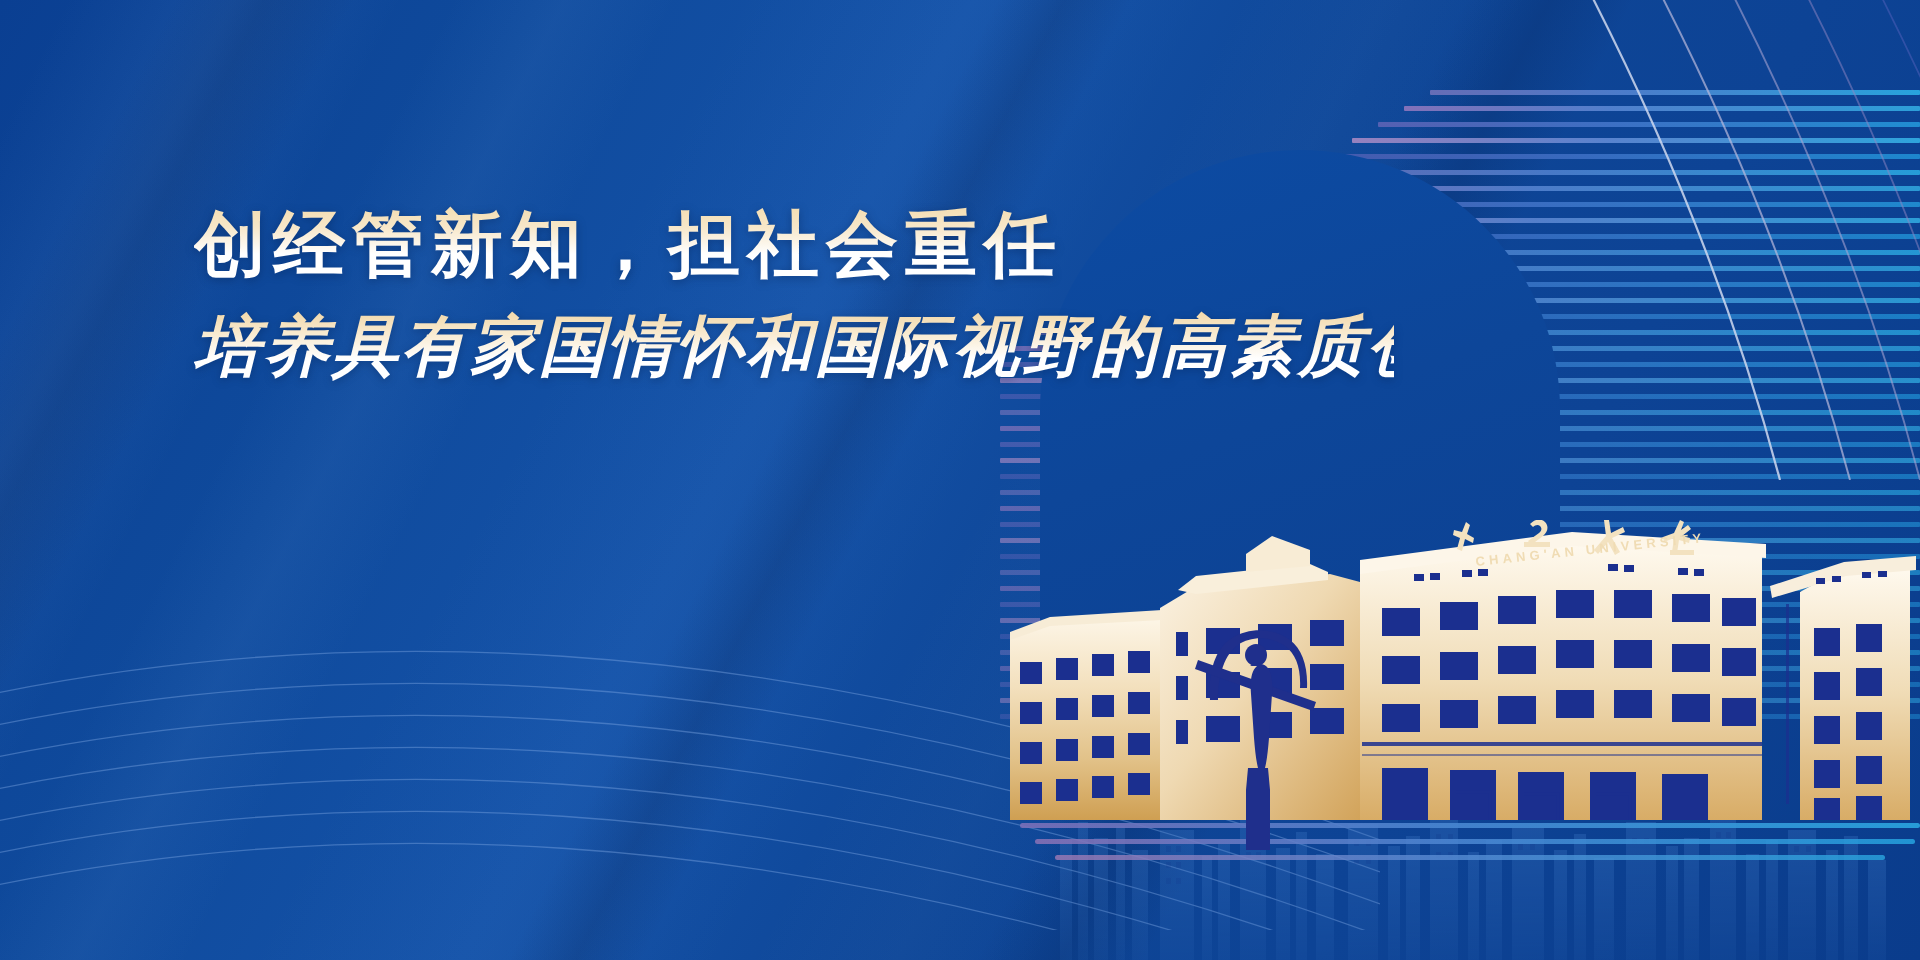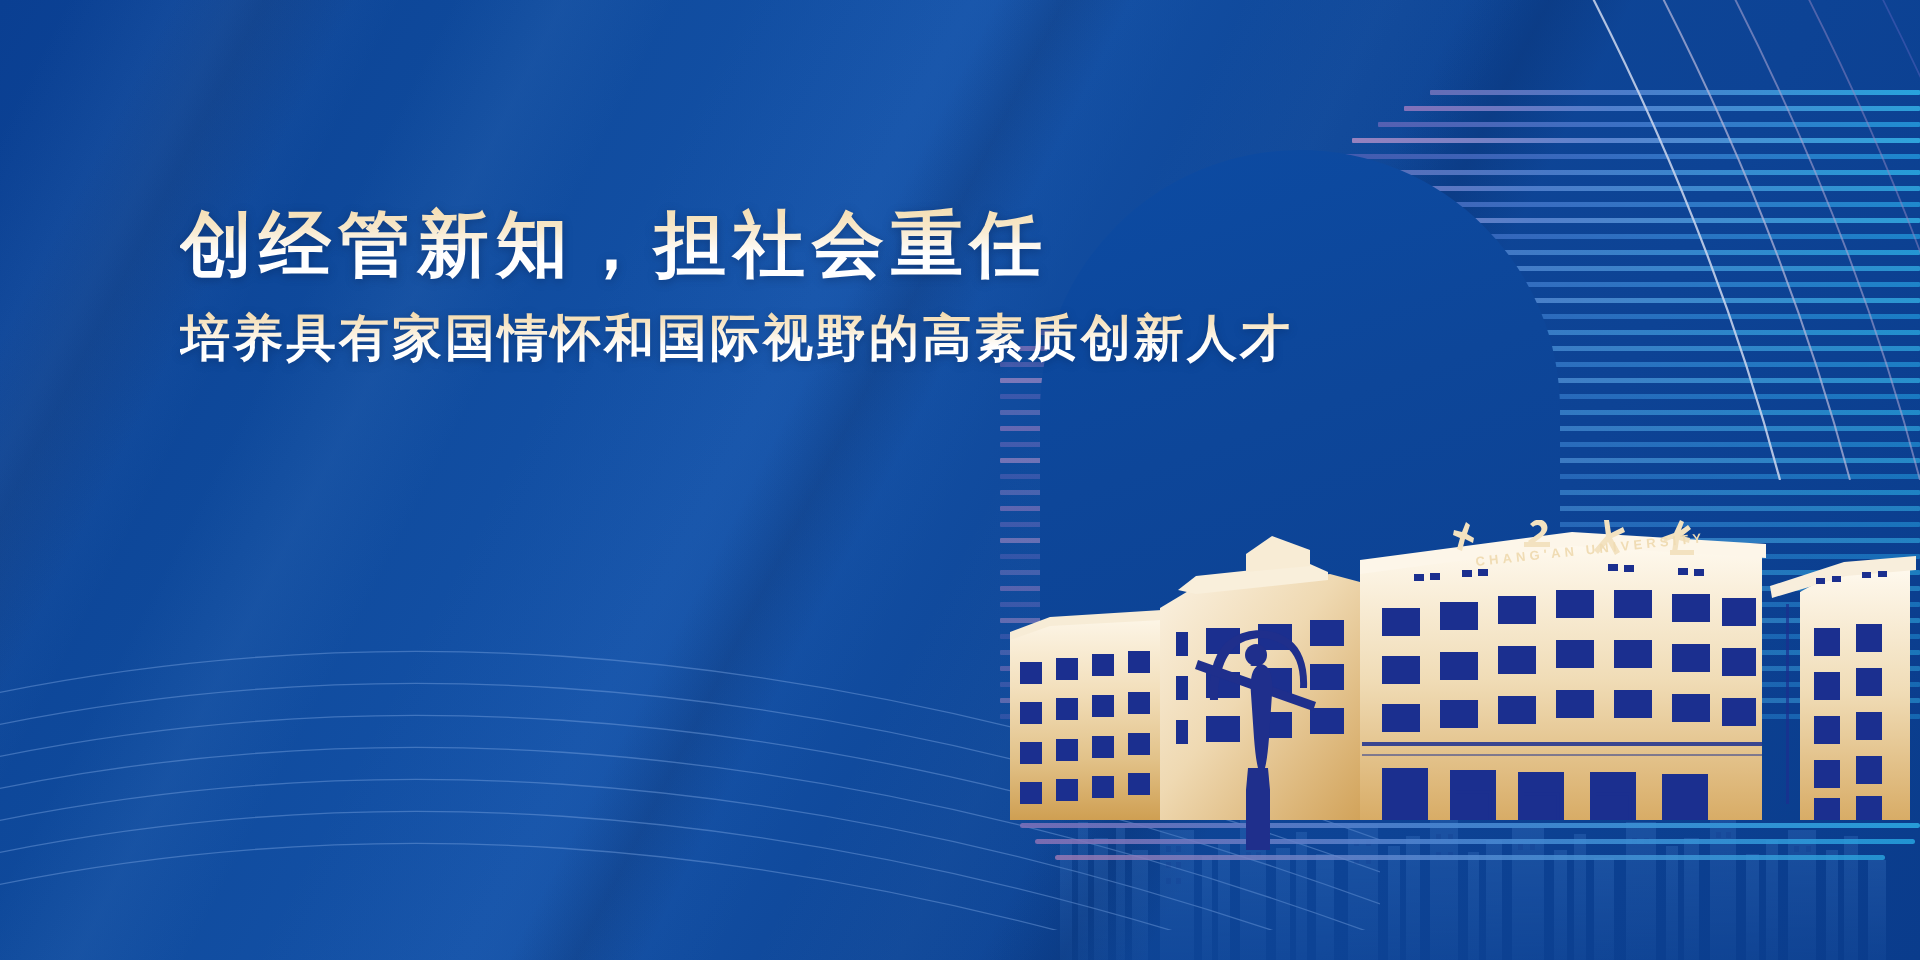"创经管新知，担社会重任" .copy { left: 180px -> 194px }
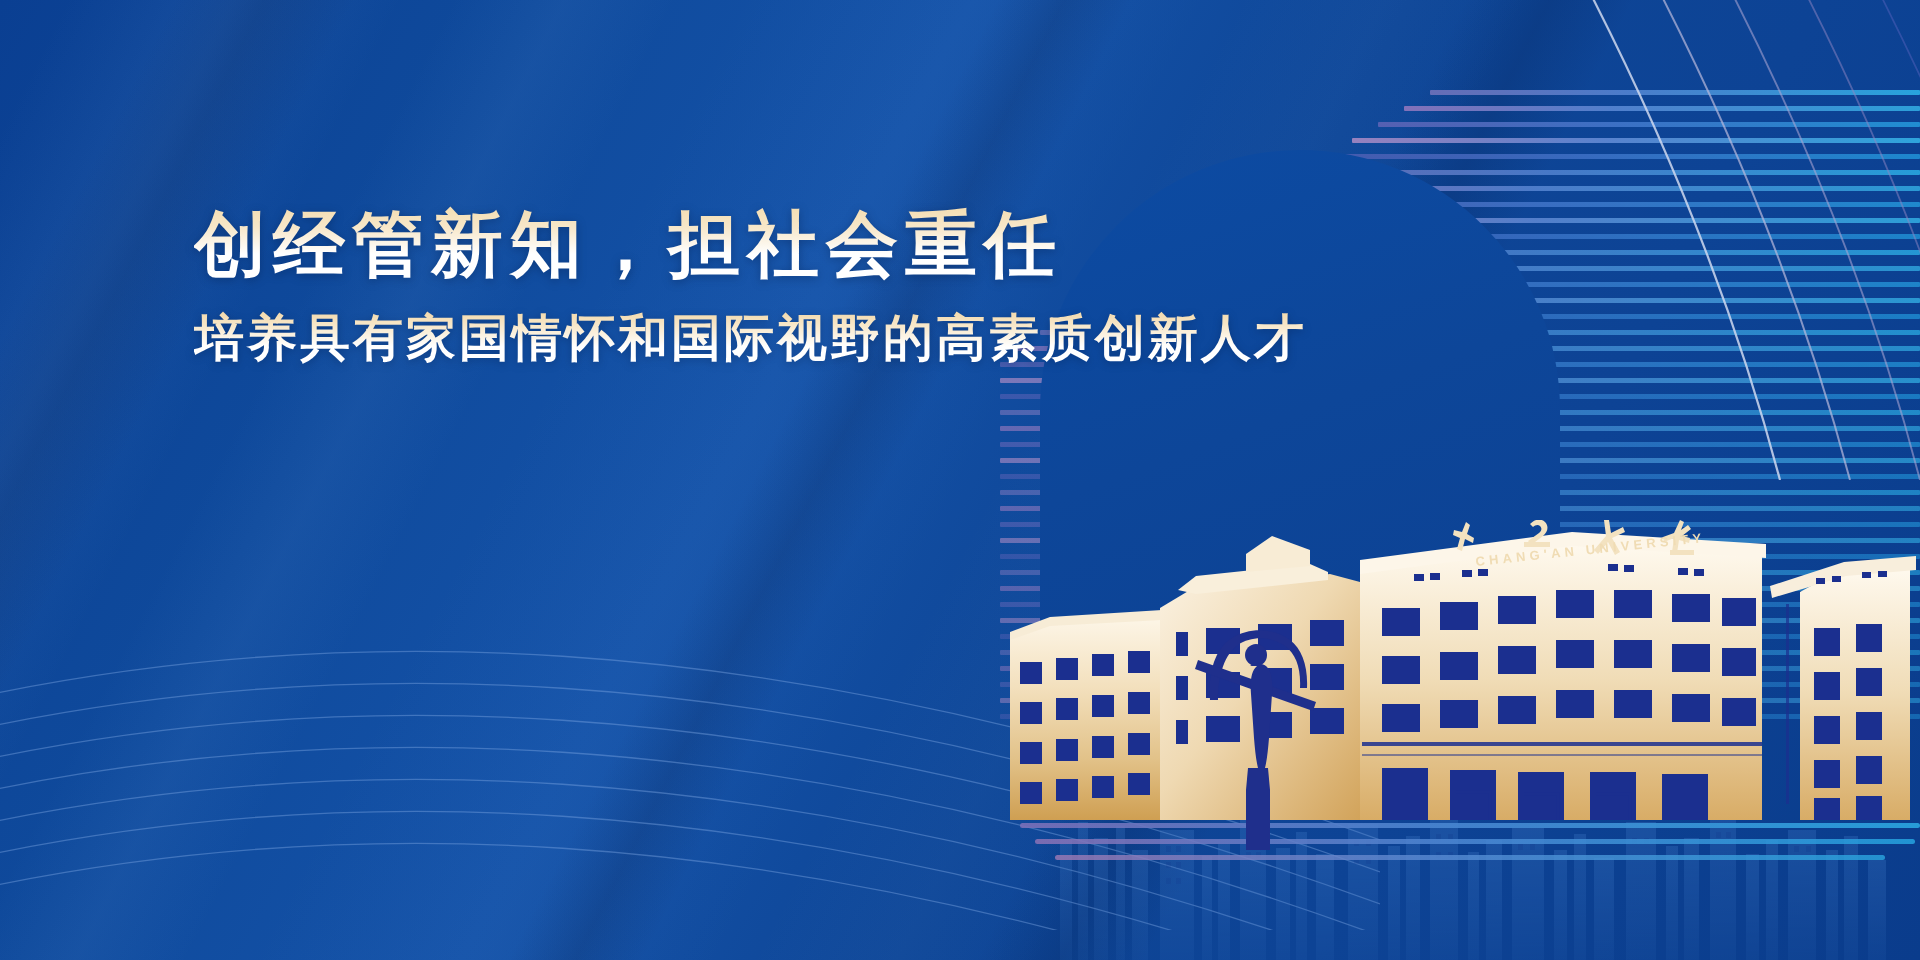"培养具有家国情怀和国际视野的高素质创新人才" .subline { font-size: 50px -> 66px; font-style: none -> italic }
